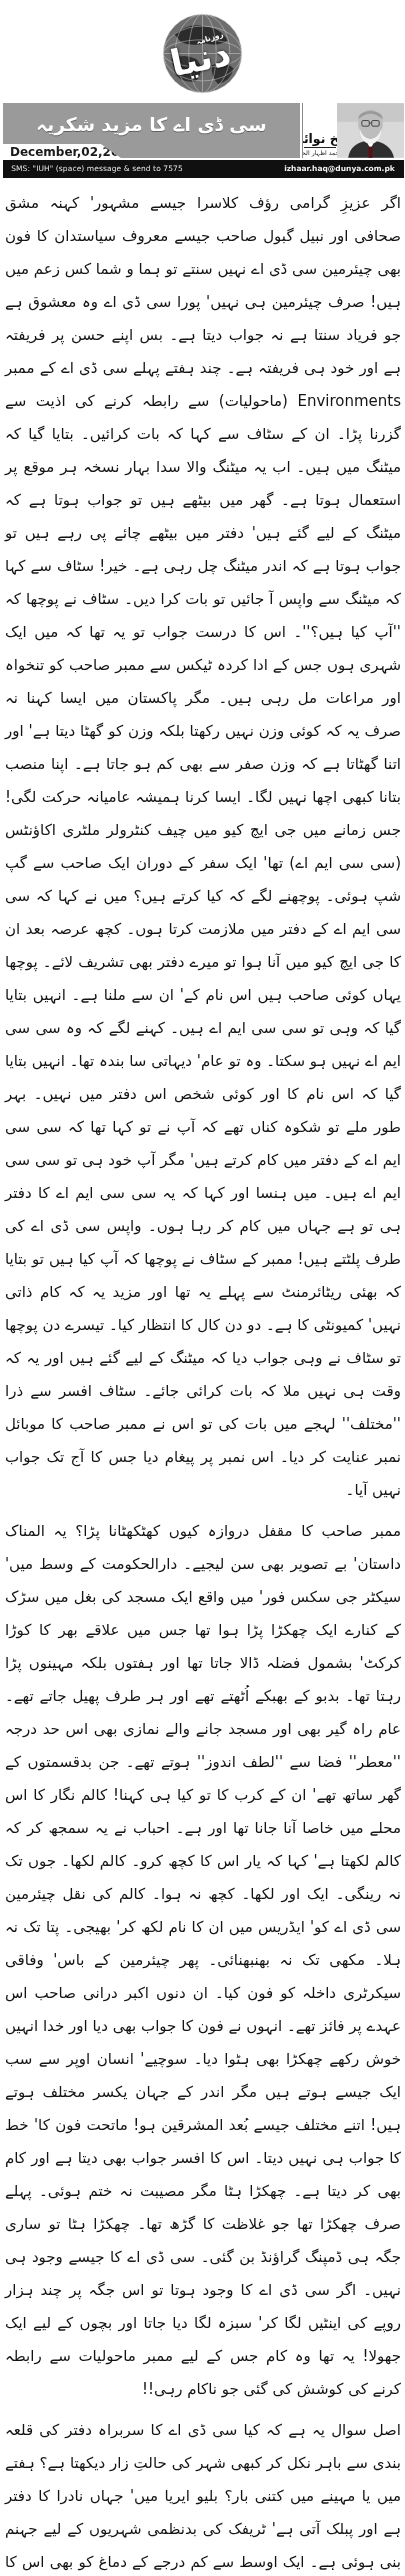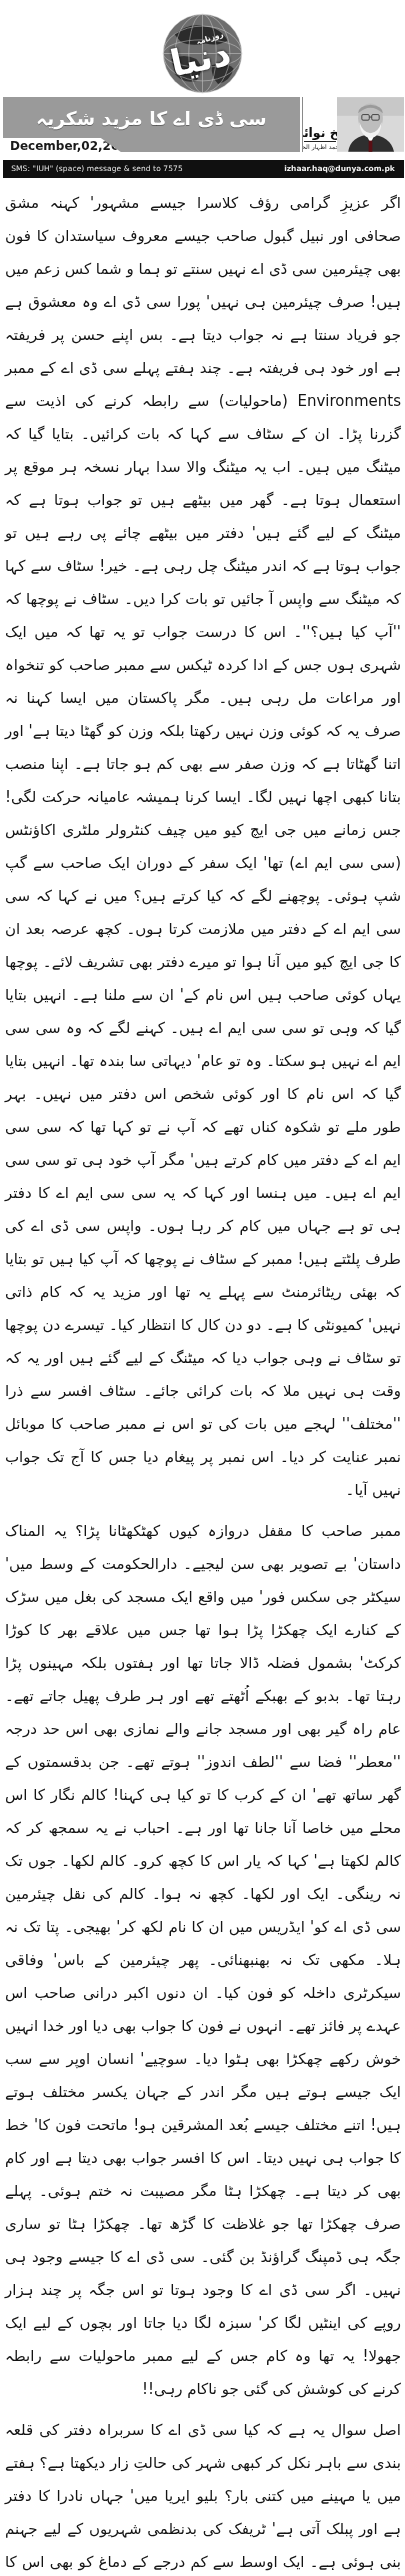"سی ڈی اے کا مزید" .banner-row { top: 97px -> 103px }
